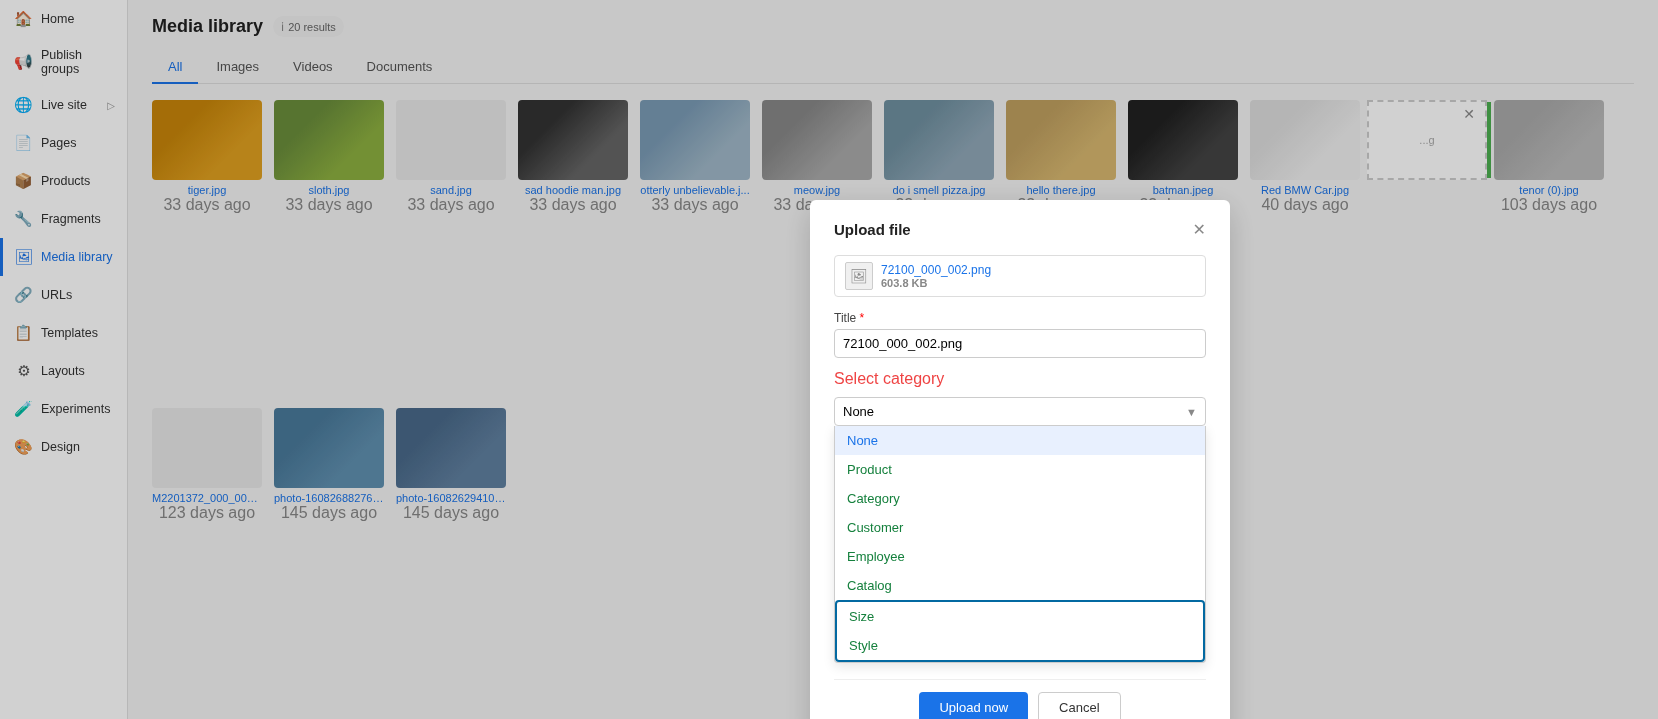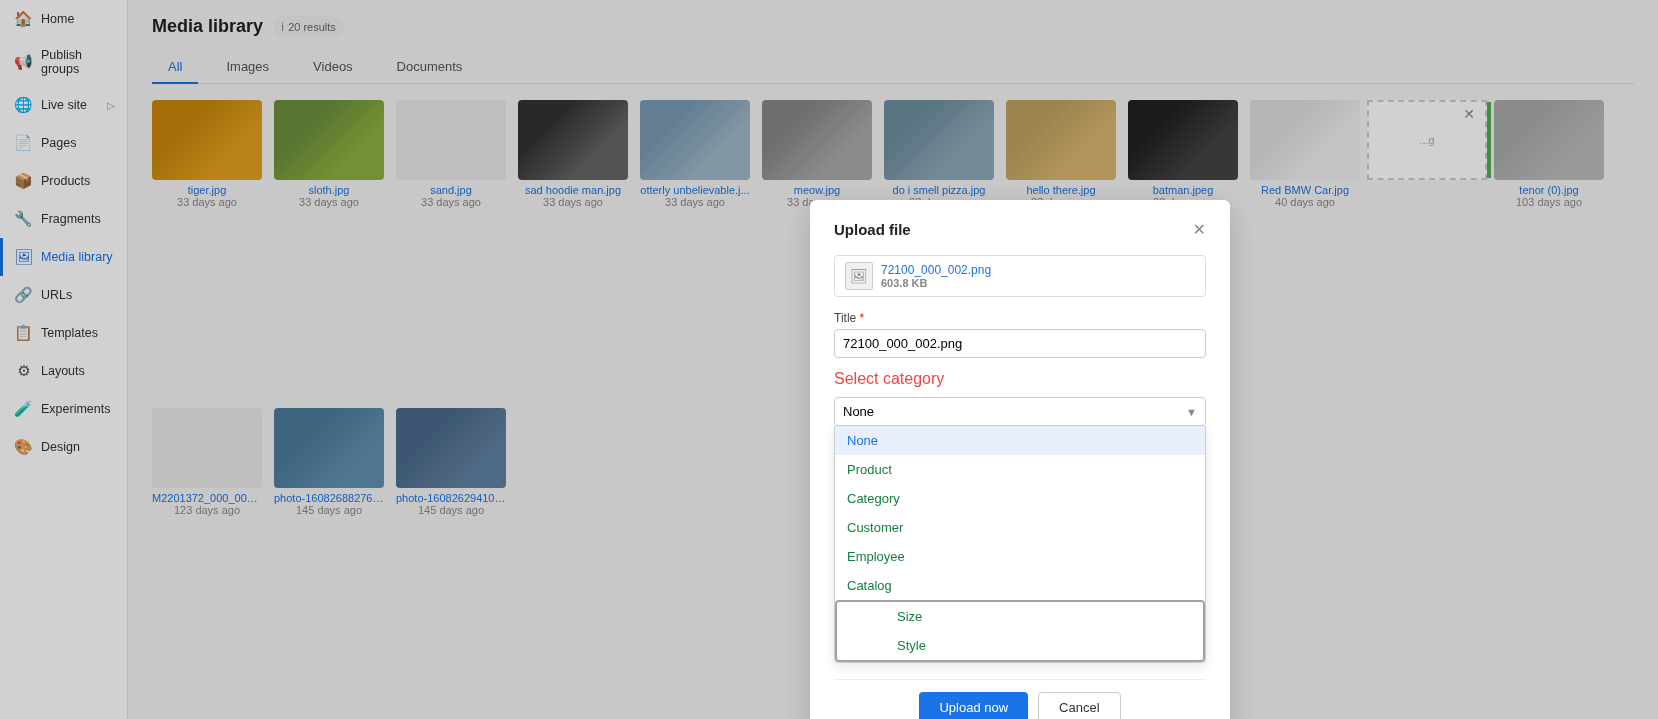"All" .tabs { gap: 12px -> 2px }
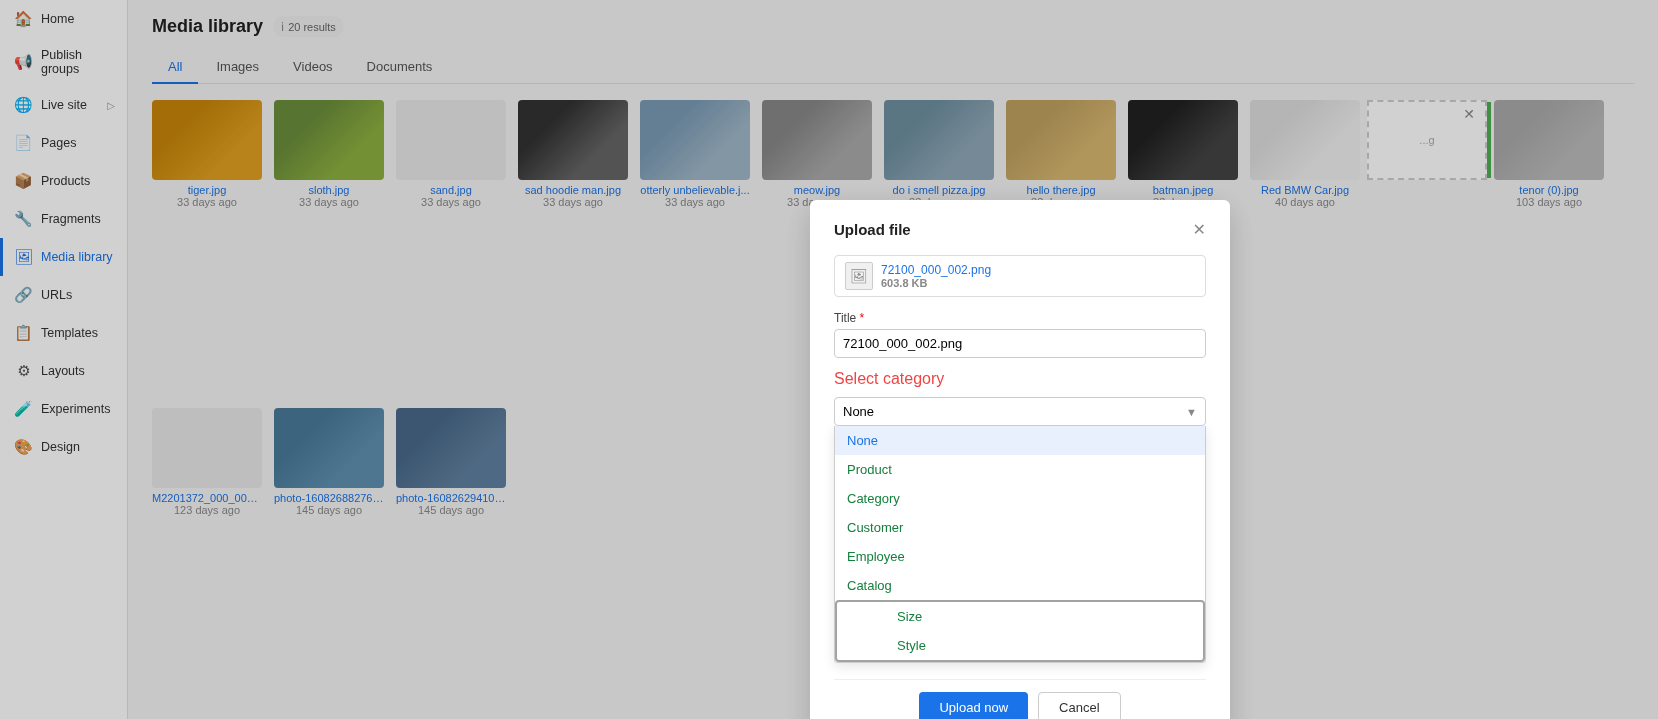"33 days ago" .media-date { font-size: 11px -> 16px }
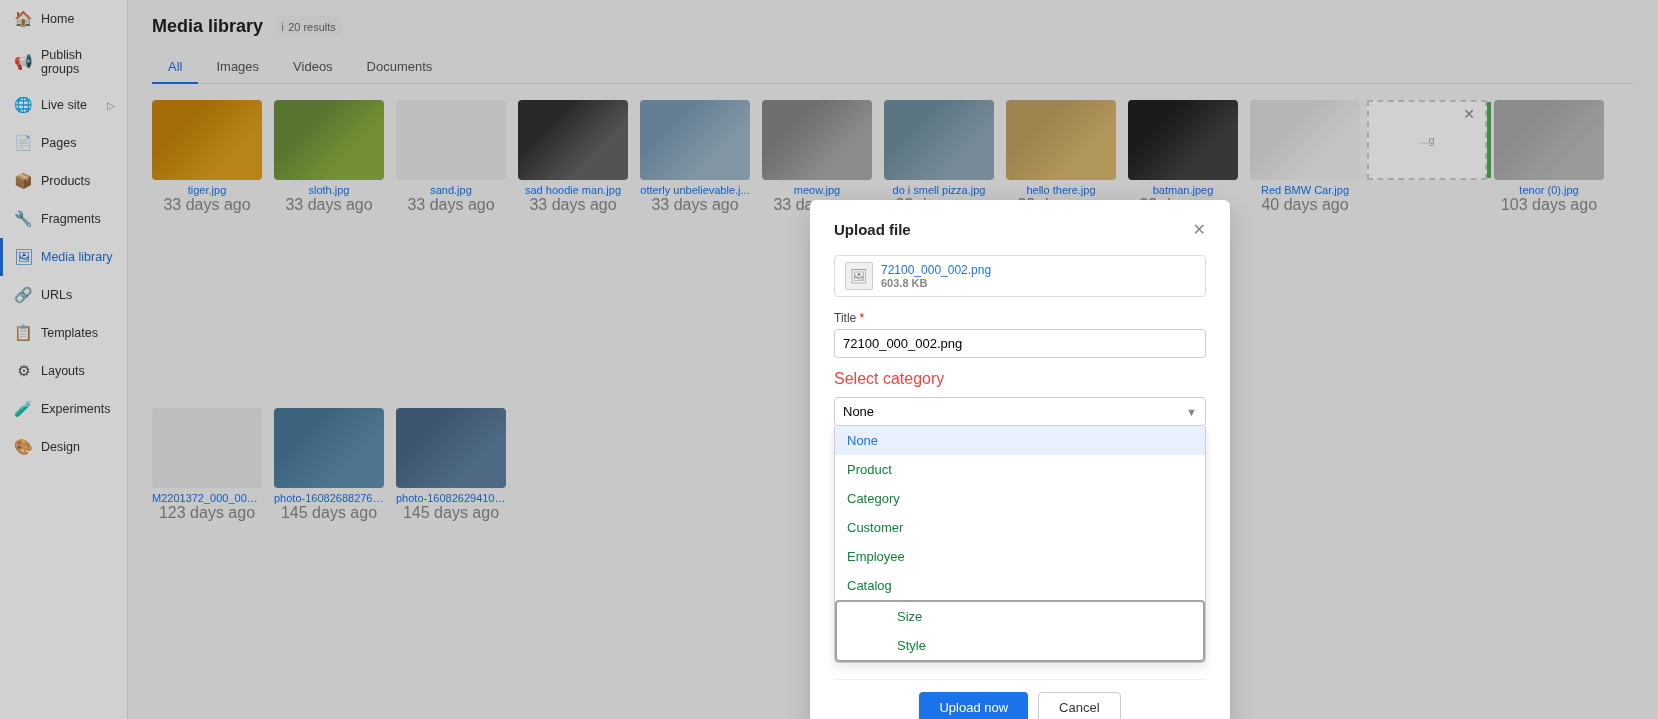"Size" .dropdown-highlighted { border: 2px solid #a3a3a3 -> 2px solid #0369a1; padding-left: 48px -> none }
